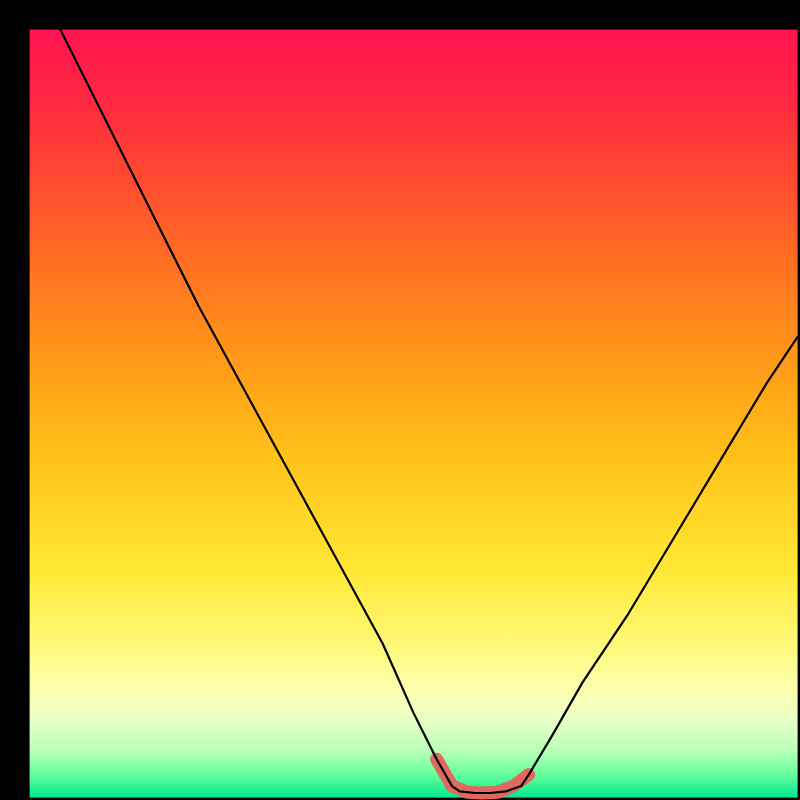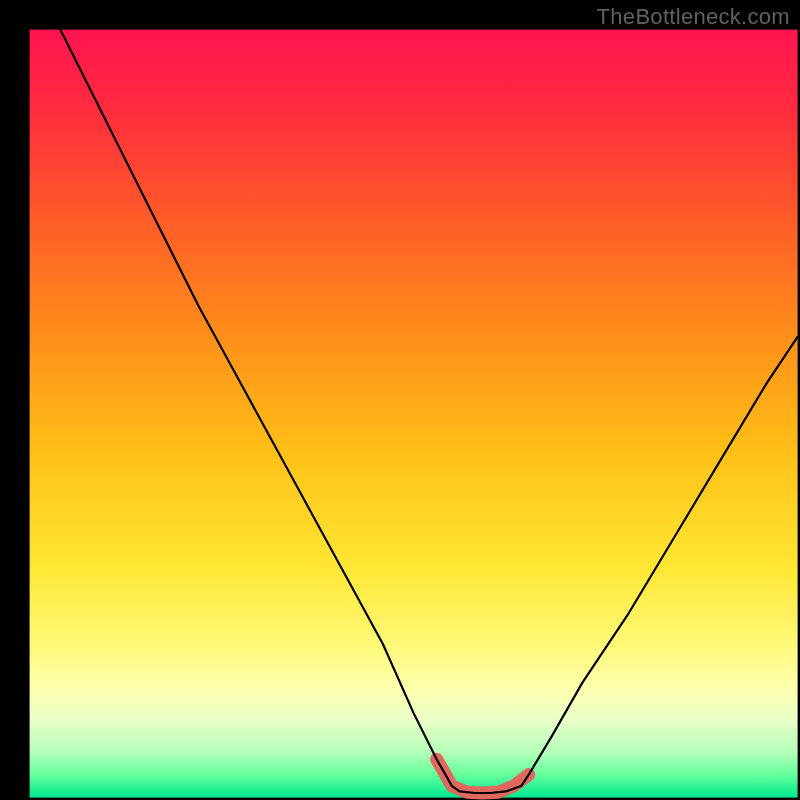"TheBottleneck.com" div.watermark { html: <div>TheBottleneck.com</div> -> none }
